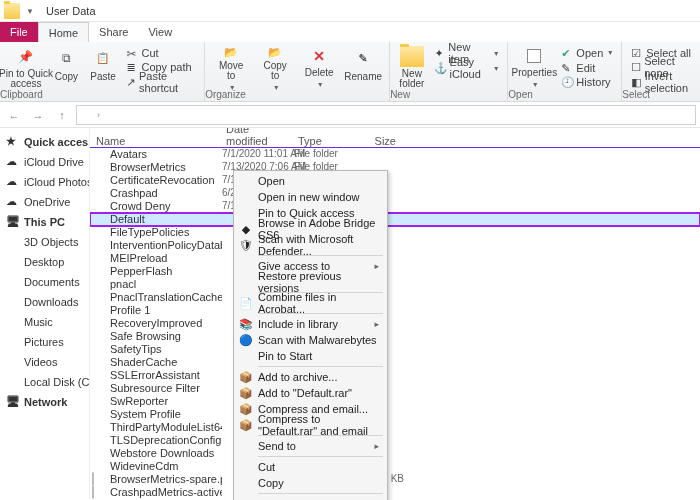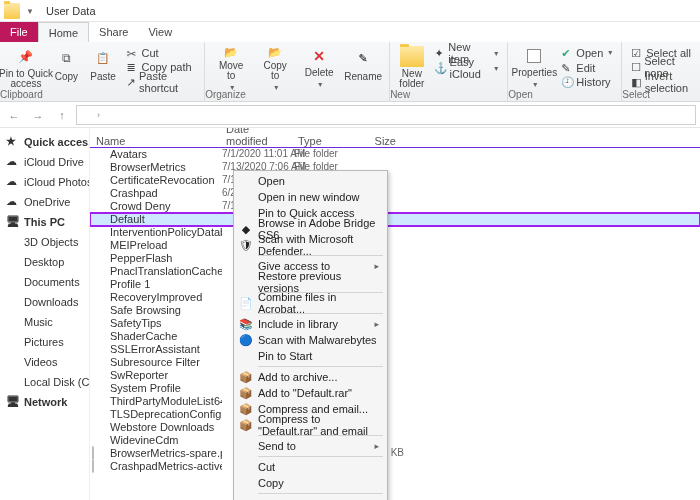"FileTypePolicies" div.row { html: none -> <div> <span><span></span></span> <span>FileTypePolicies</span> <span></span> <span></span> <span></span> </div> }
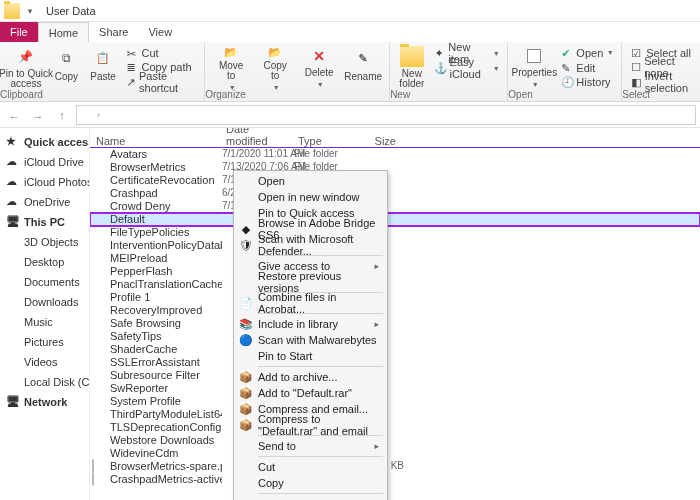"pnacl" div.row { html: none -> <div> <span><span></span></span> <span>pnacl</span> <span></span> <span></span> <span></span> </div> }
